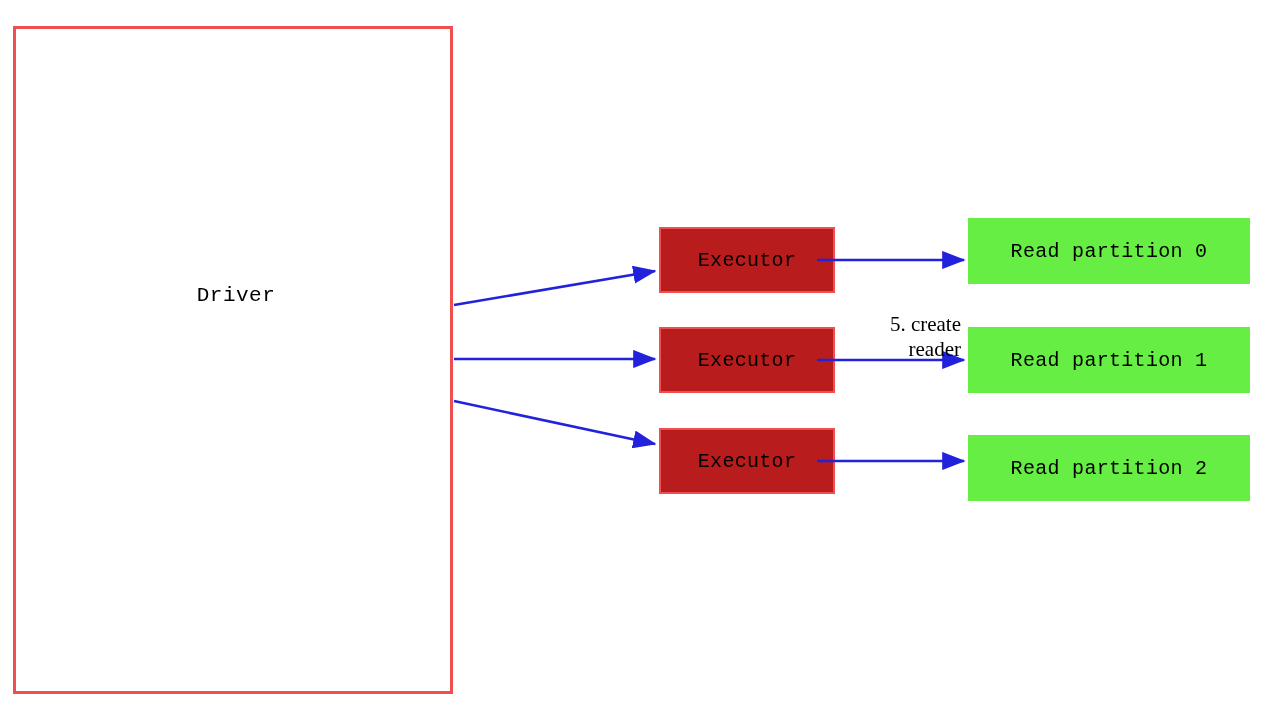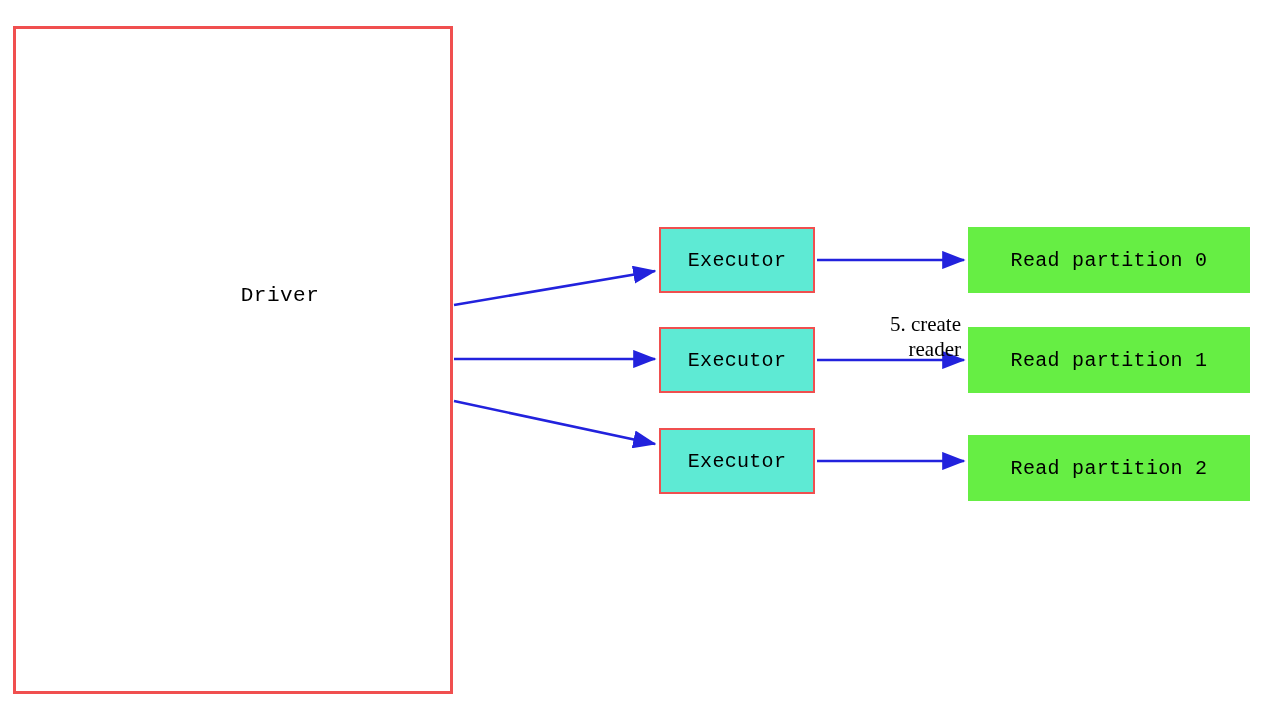"Executor" .executor-box { background: #5eead4 -> #b91c1c; width: 156px -> 176px }
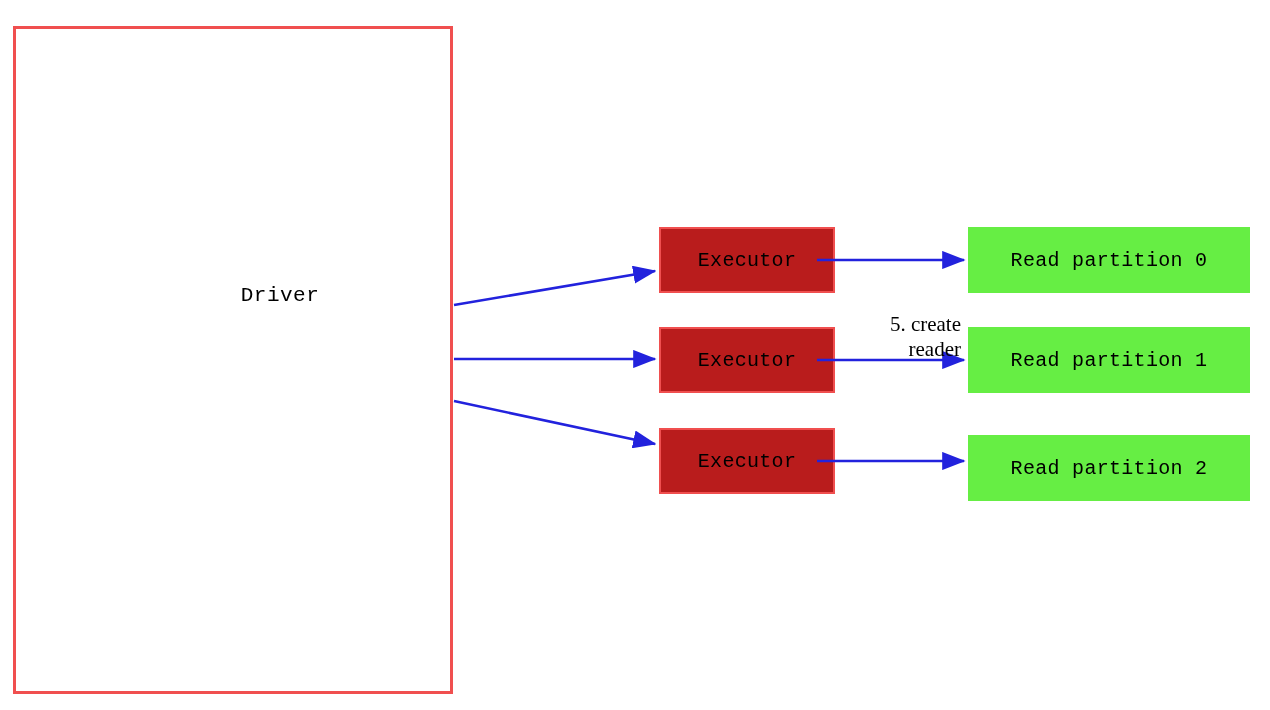"Read partition 0" #partition-0 { top: 227px -> 218px }
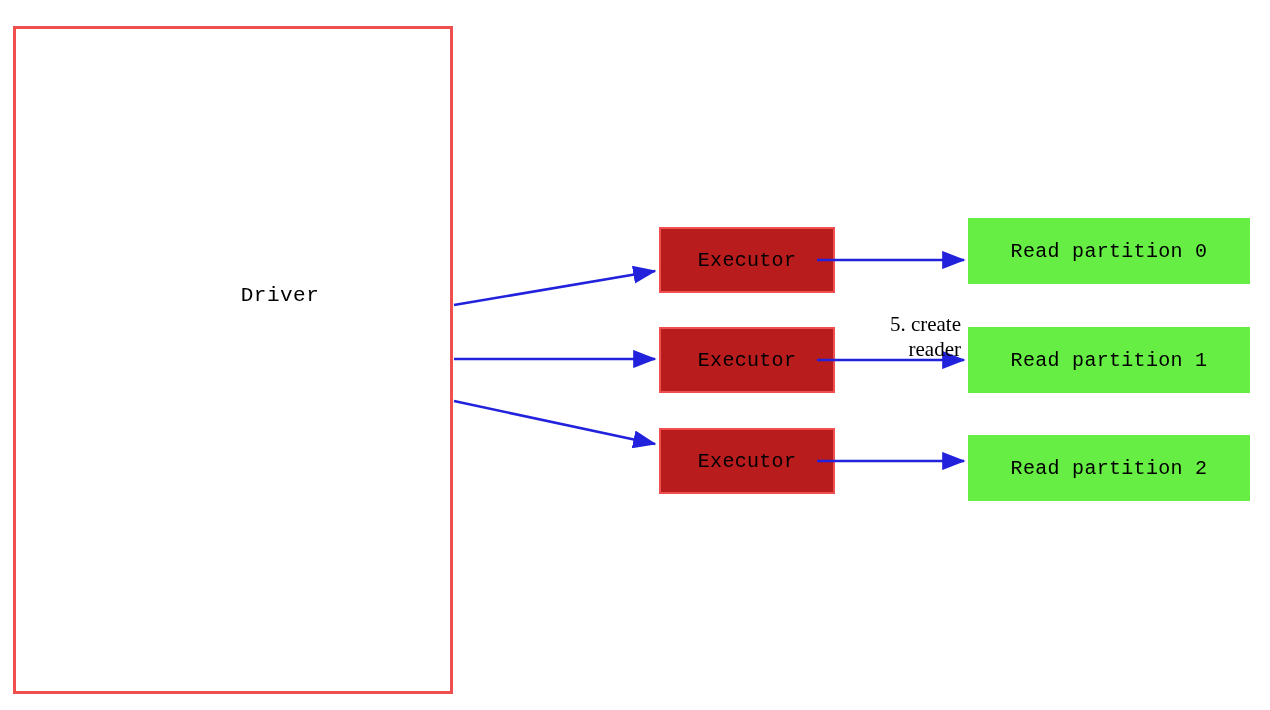"Driver" #driver-title { padding-left: 44px -> none }
